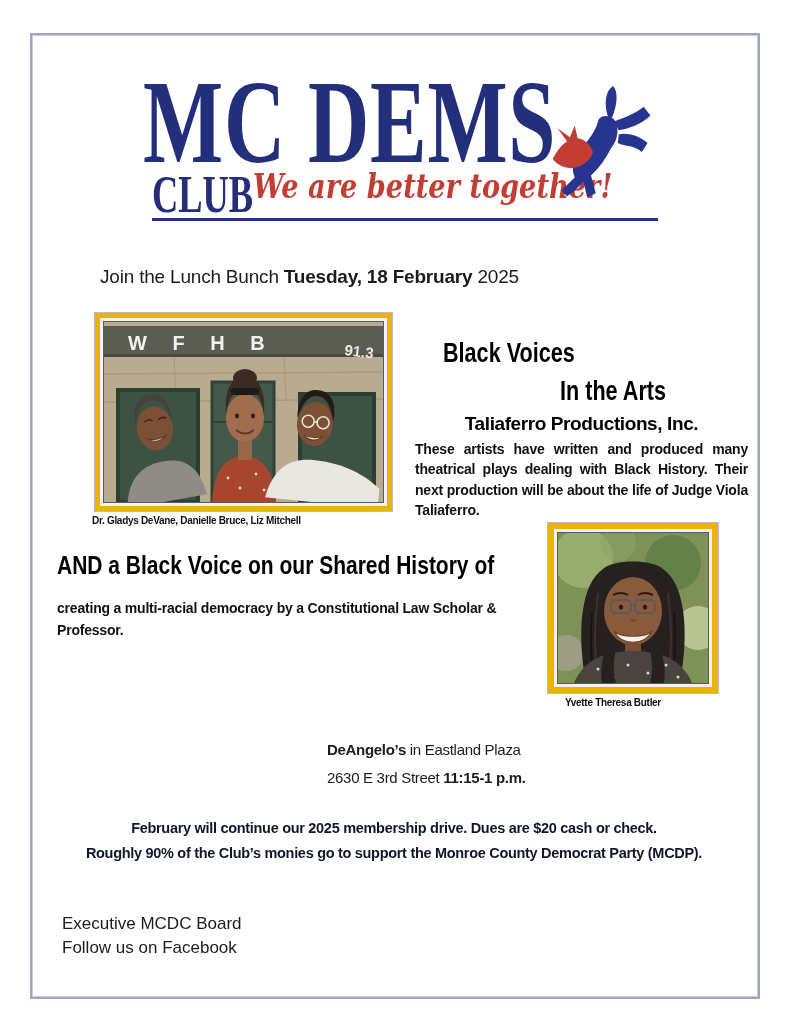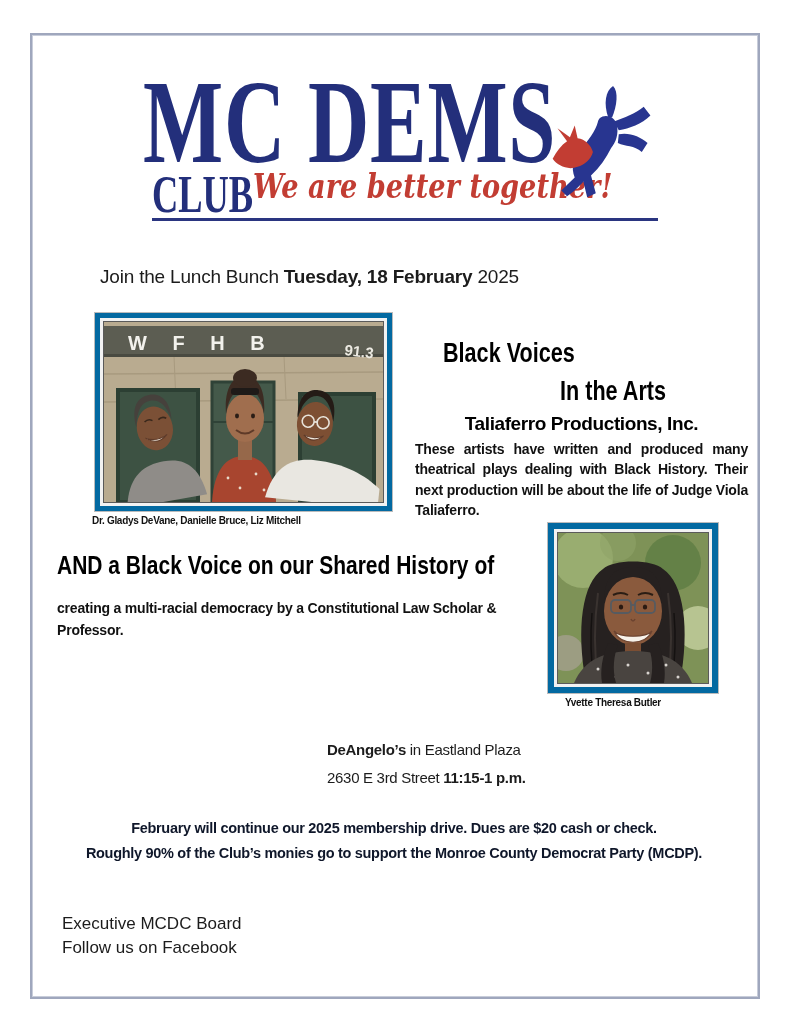"W F H B" .photo-frame { border: 5px solid #0369a1 -> 5px solid #eab308 }
